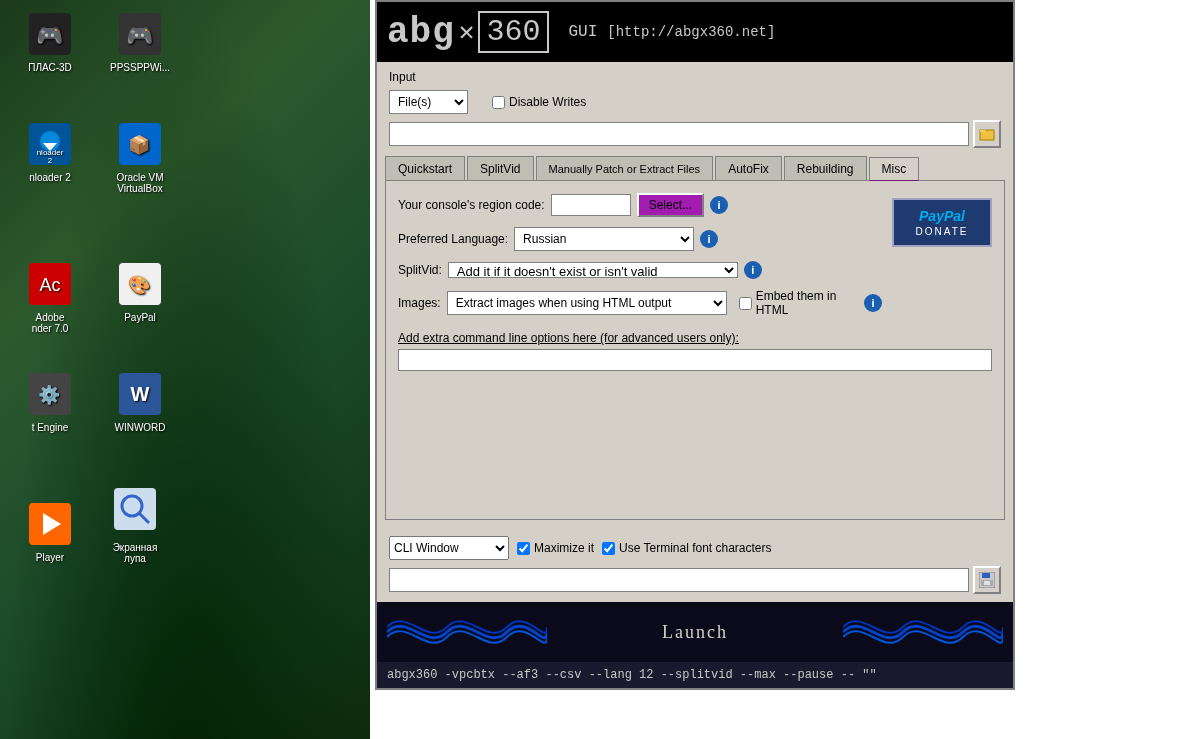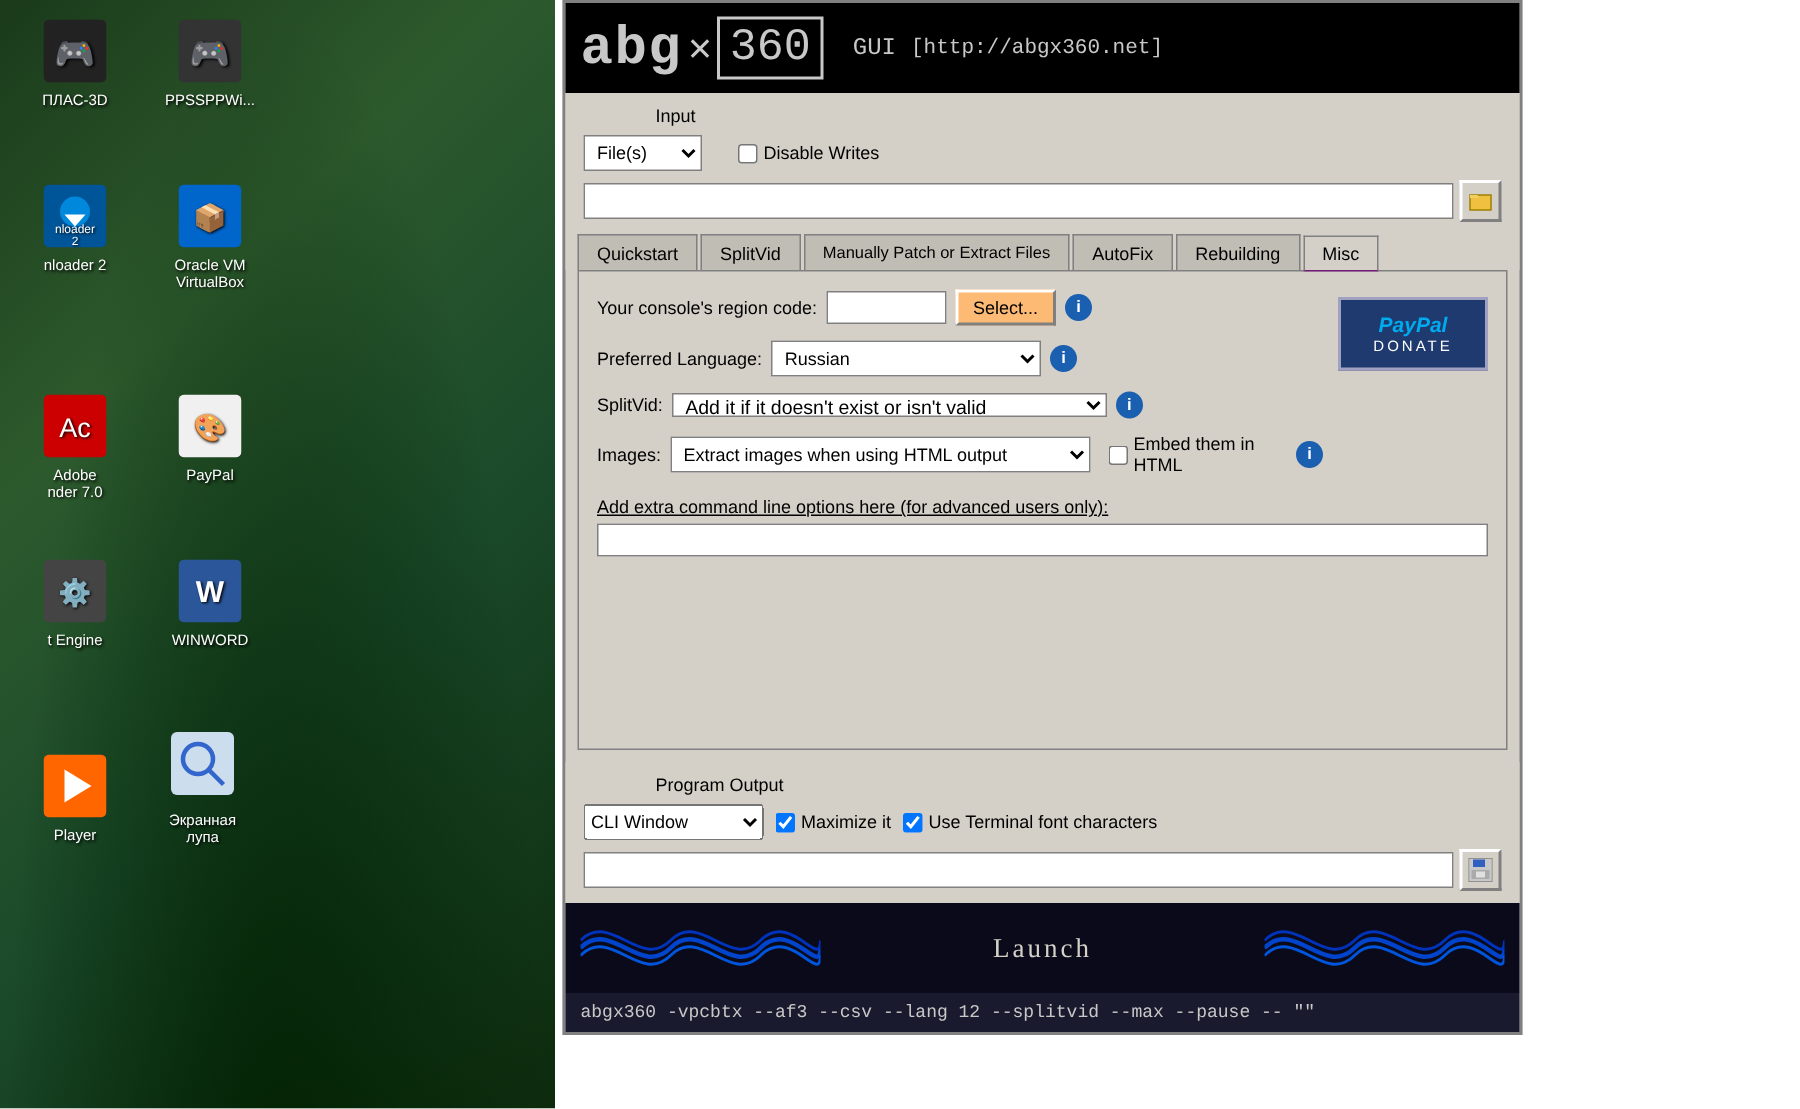"Input" .section-label { margin-left: 48px -> none }
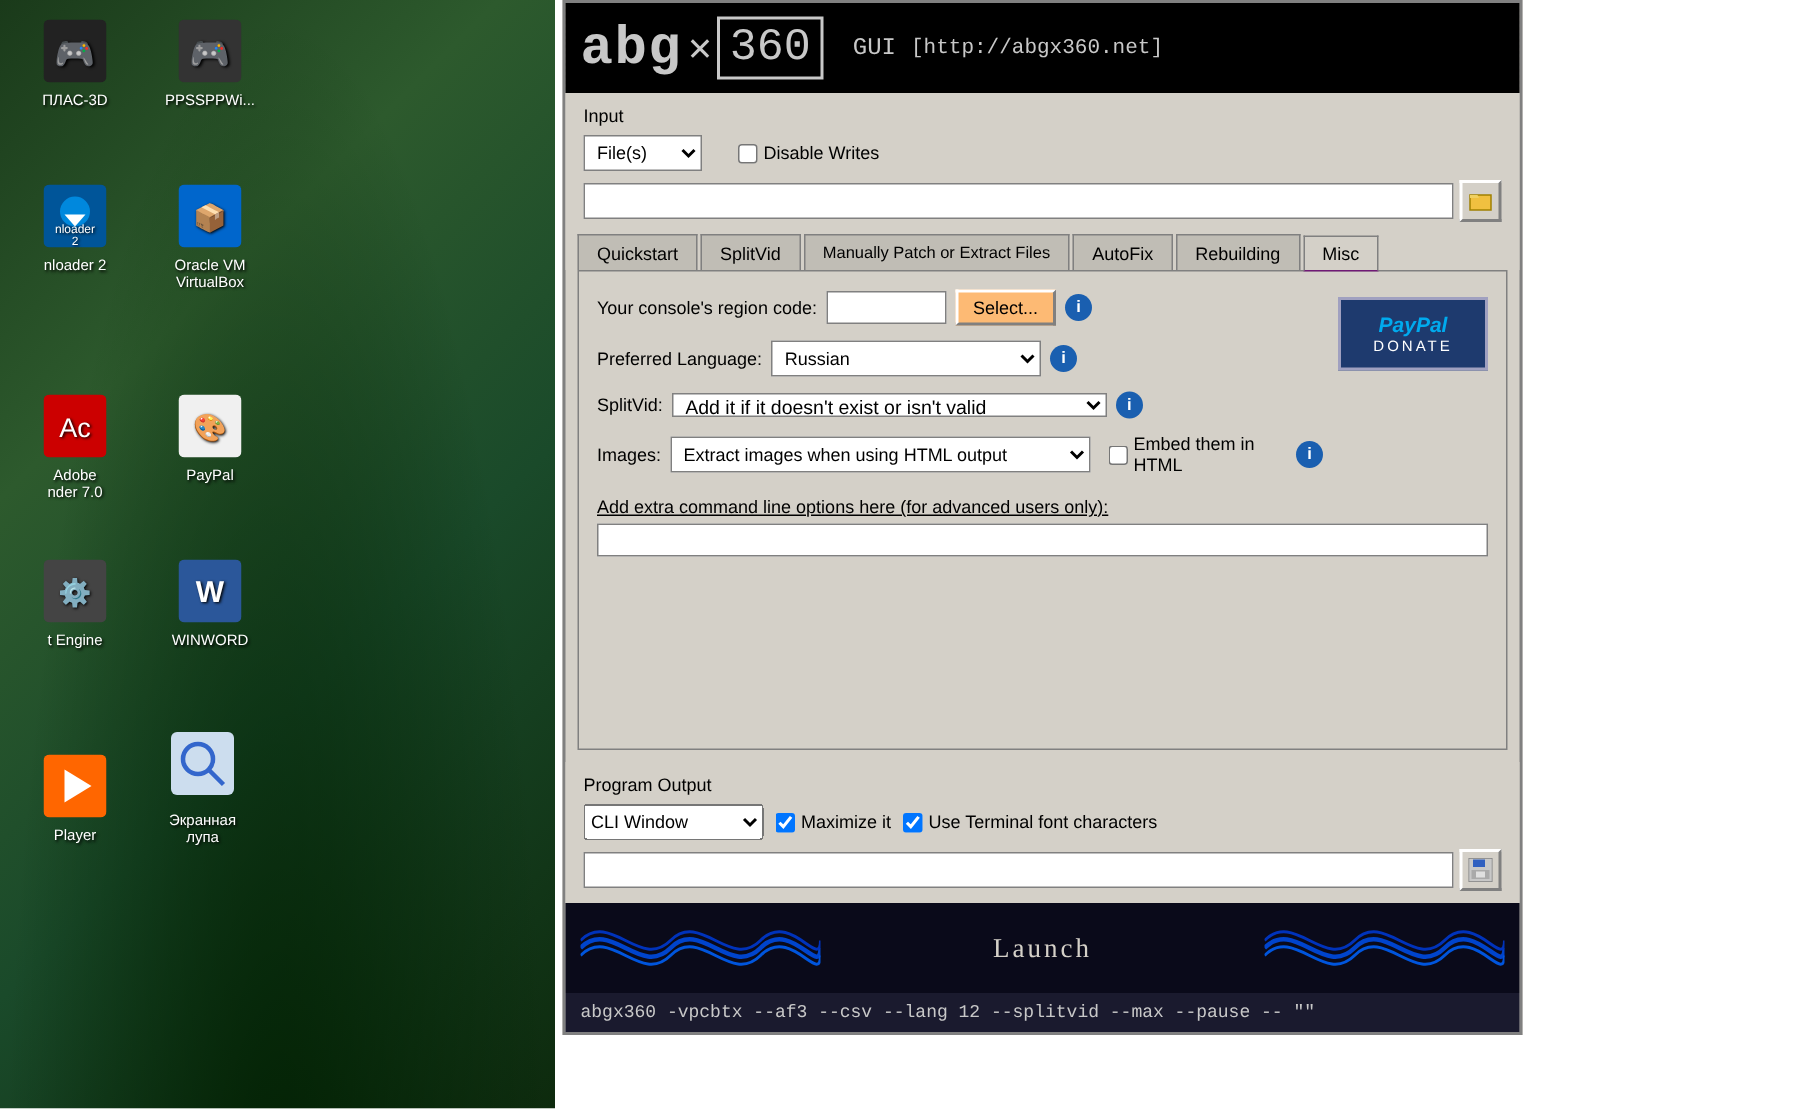"Select..." .btn-select { background: #fdba74 -> #a21caf }
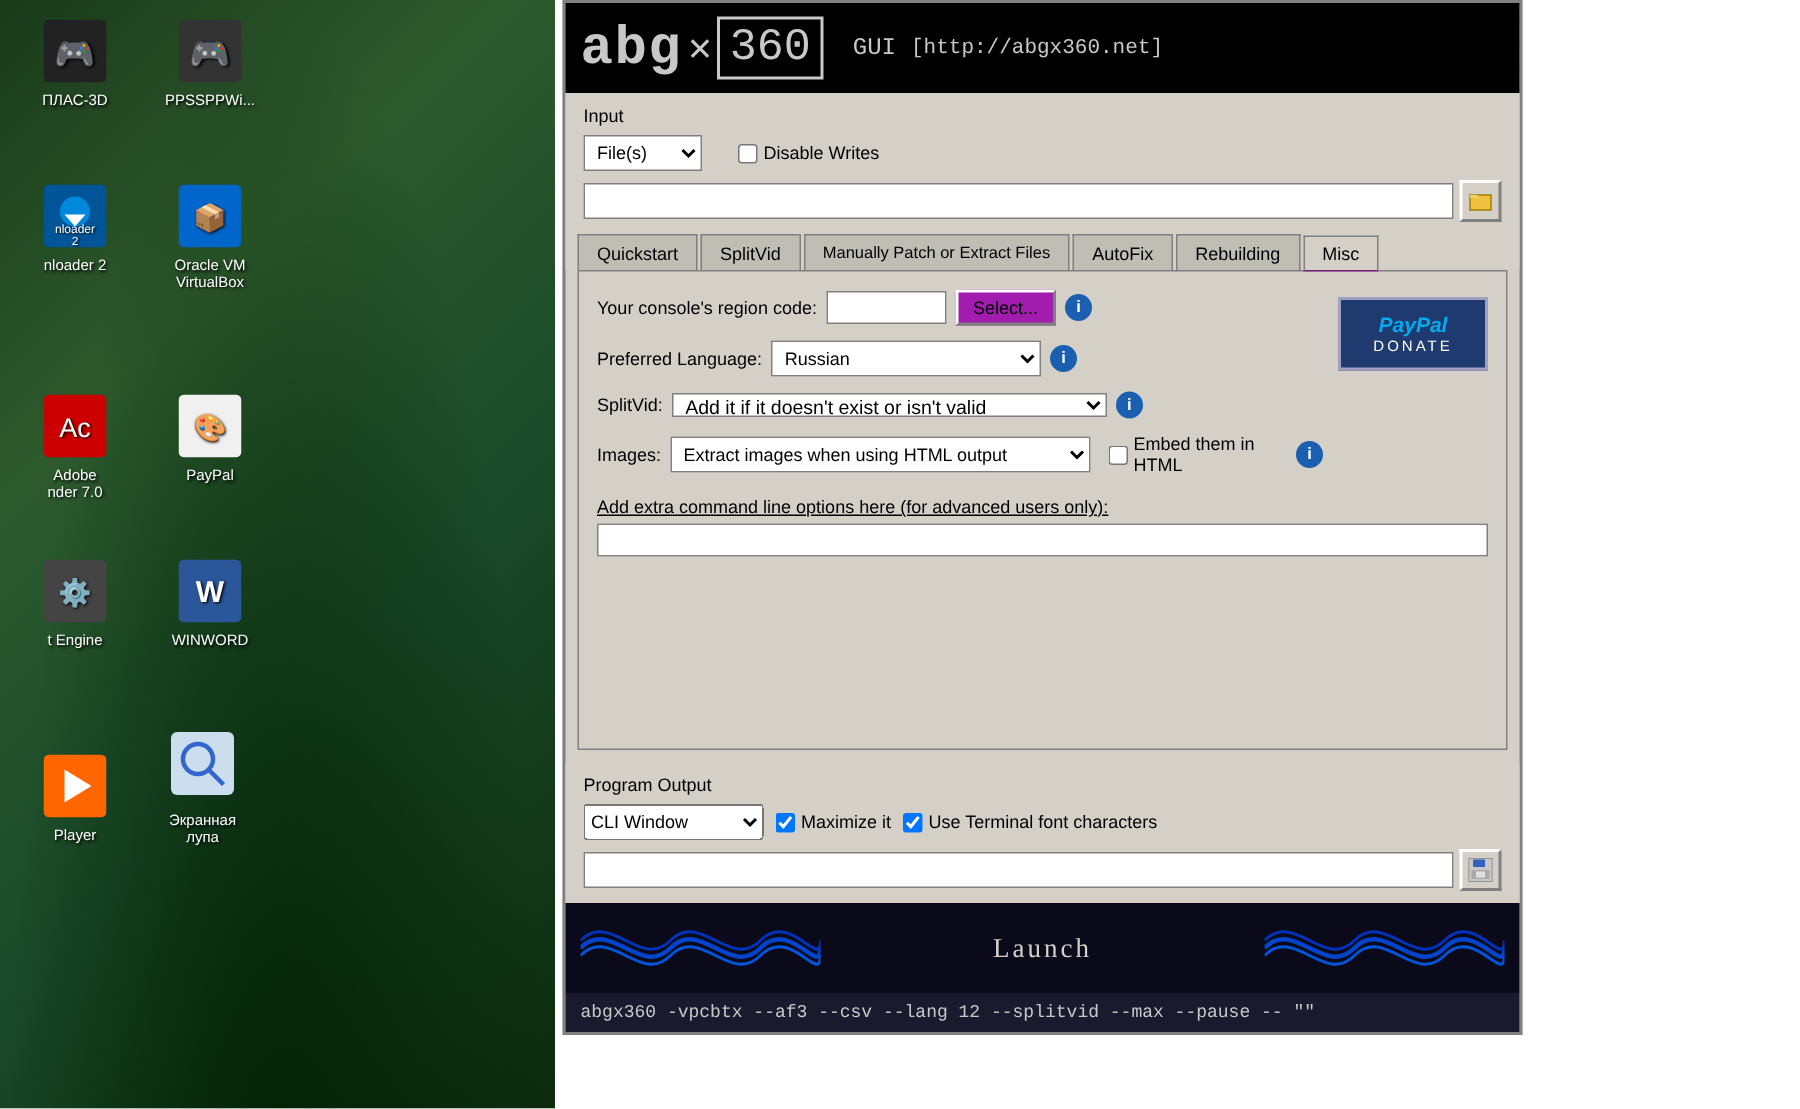"Program Output" div.section-label { html: <div>Program Output</div> -> none }
